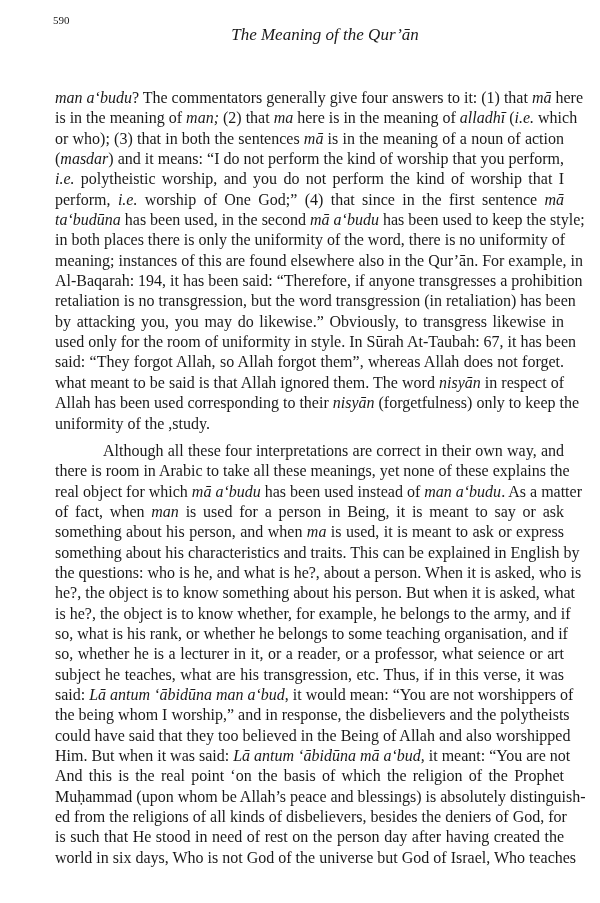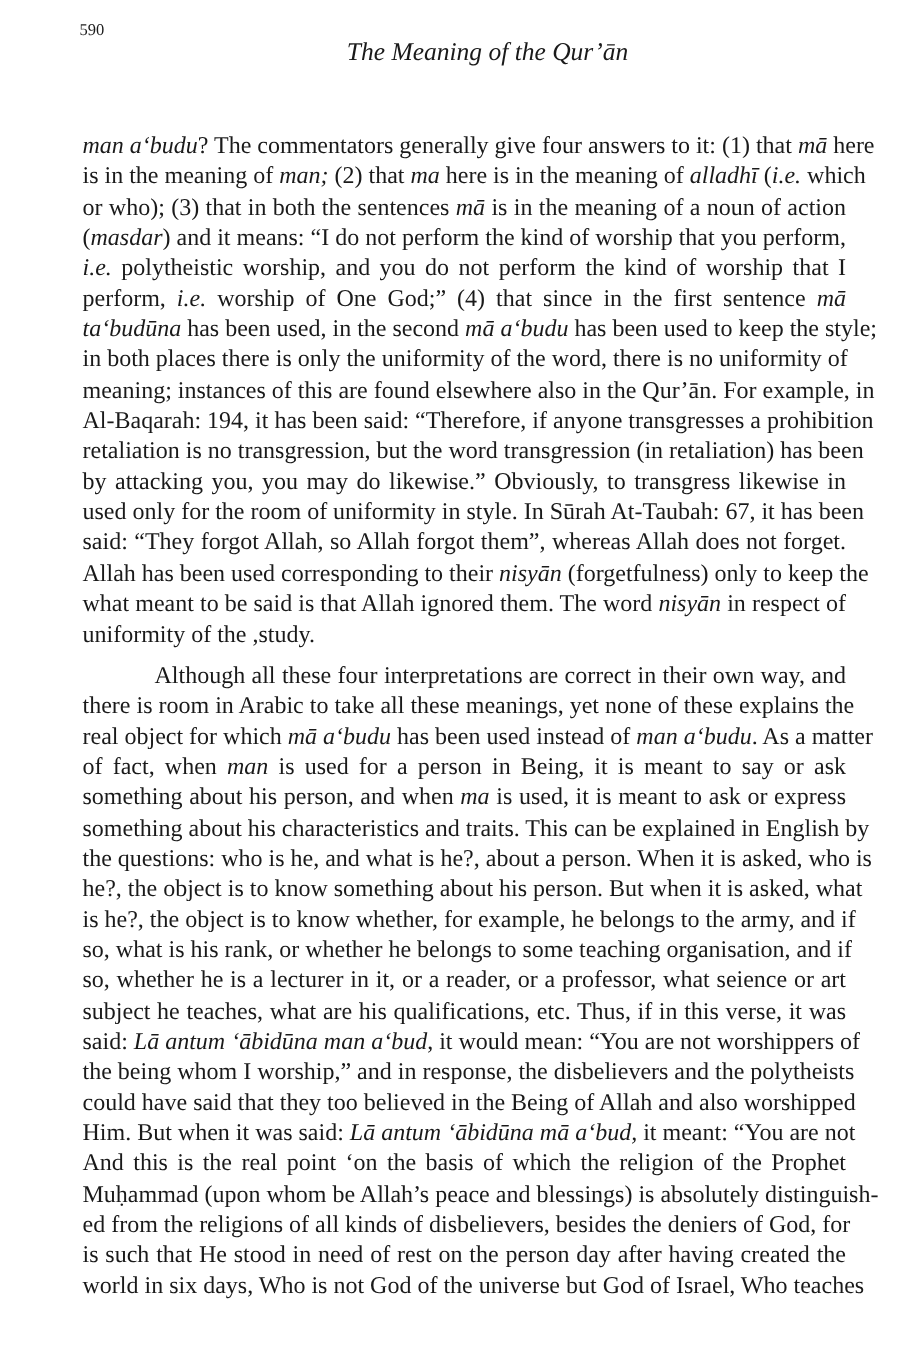"Allah has been used corresponding" span.line { order: before "what meant to be said" -> after "what meant to be said" }
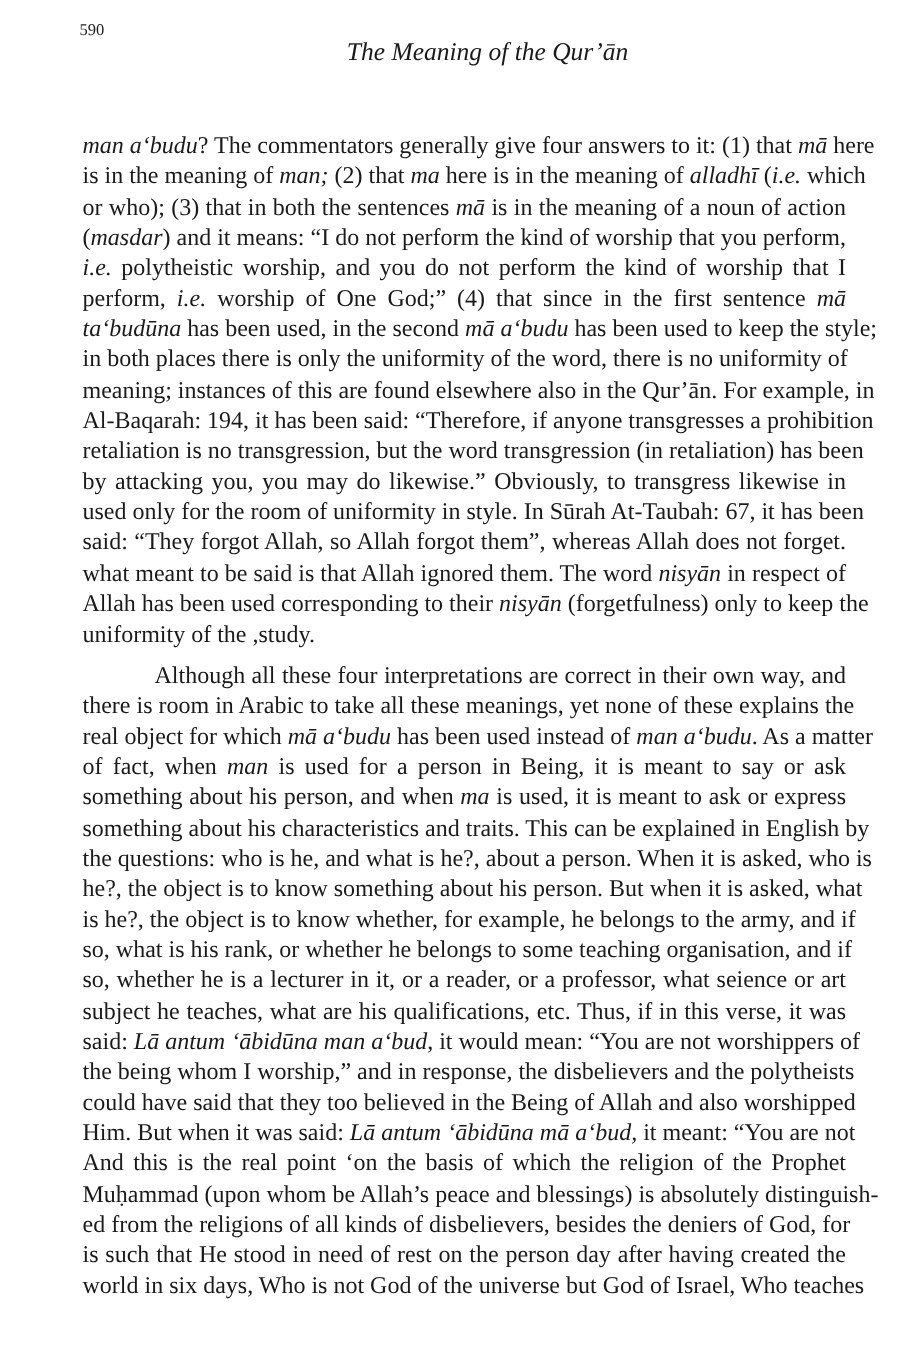"subject he teaches, what are" span { text: qualifications -> transgression }
